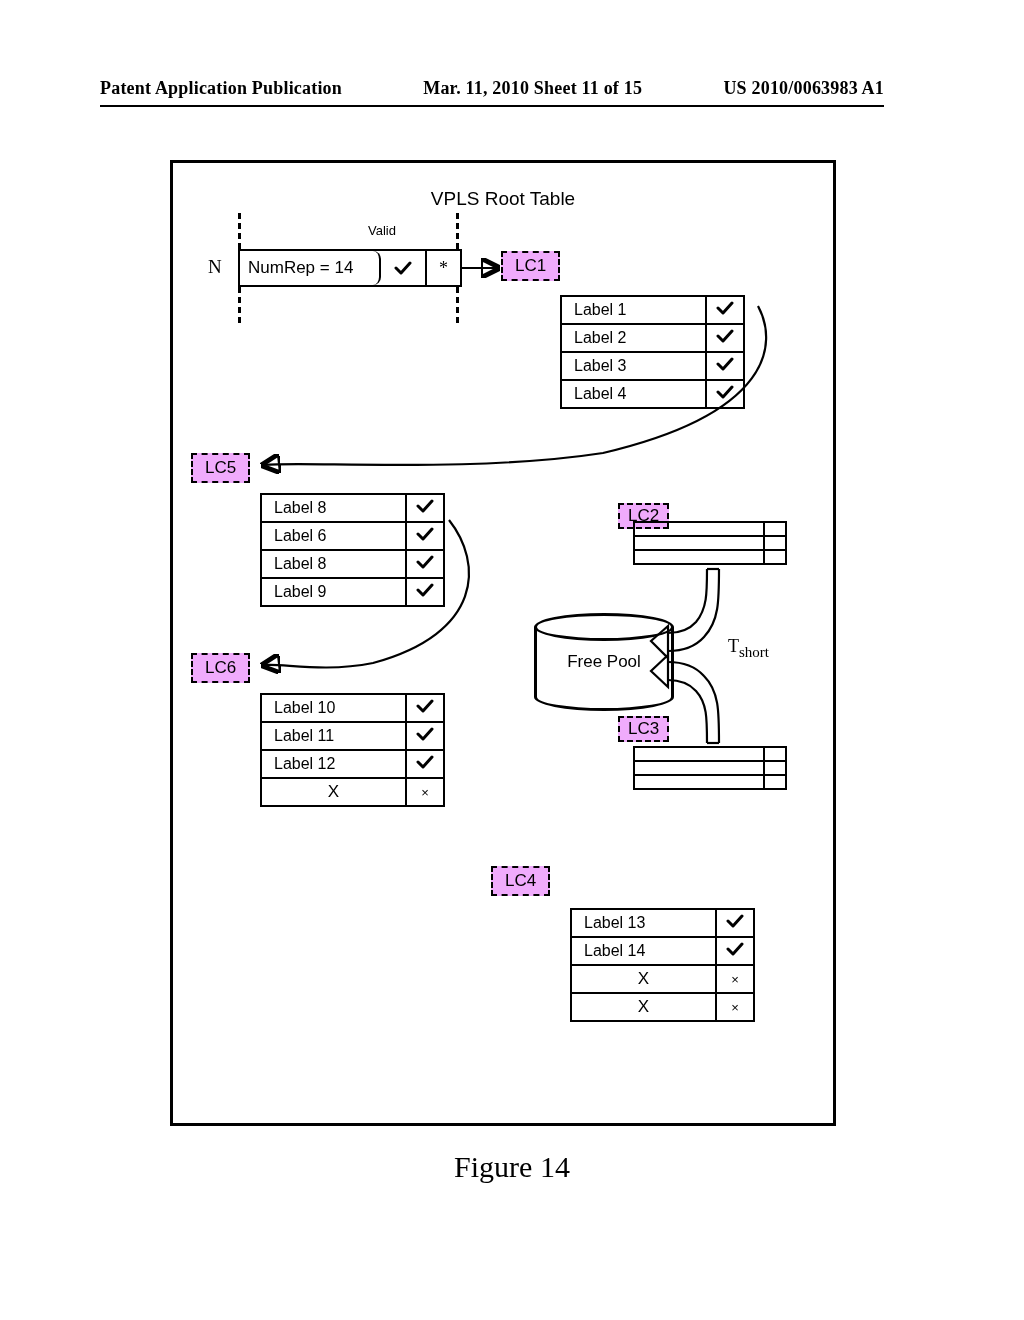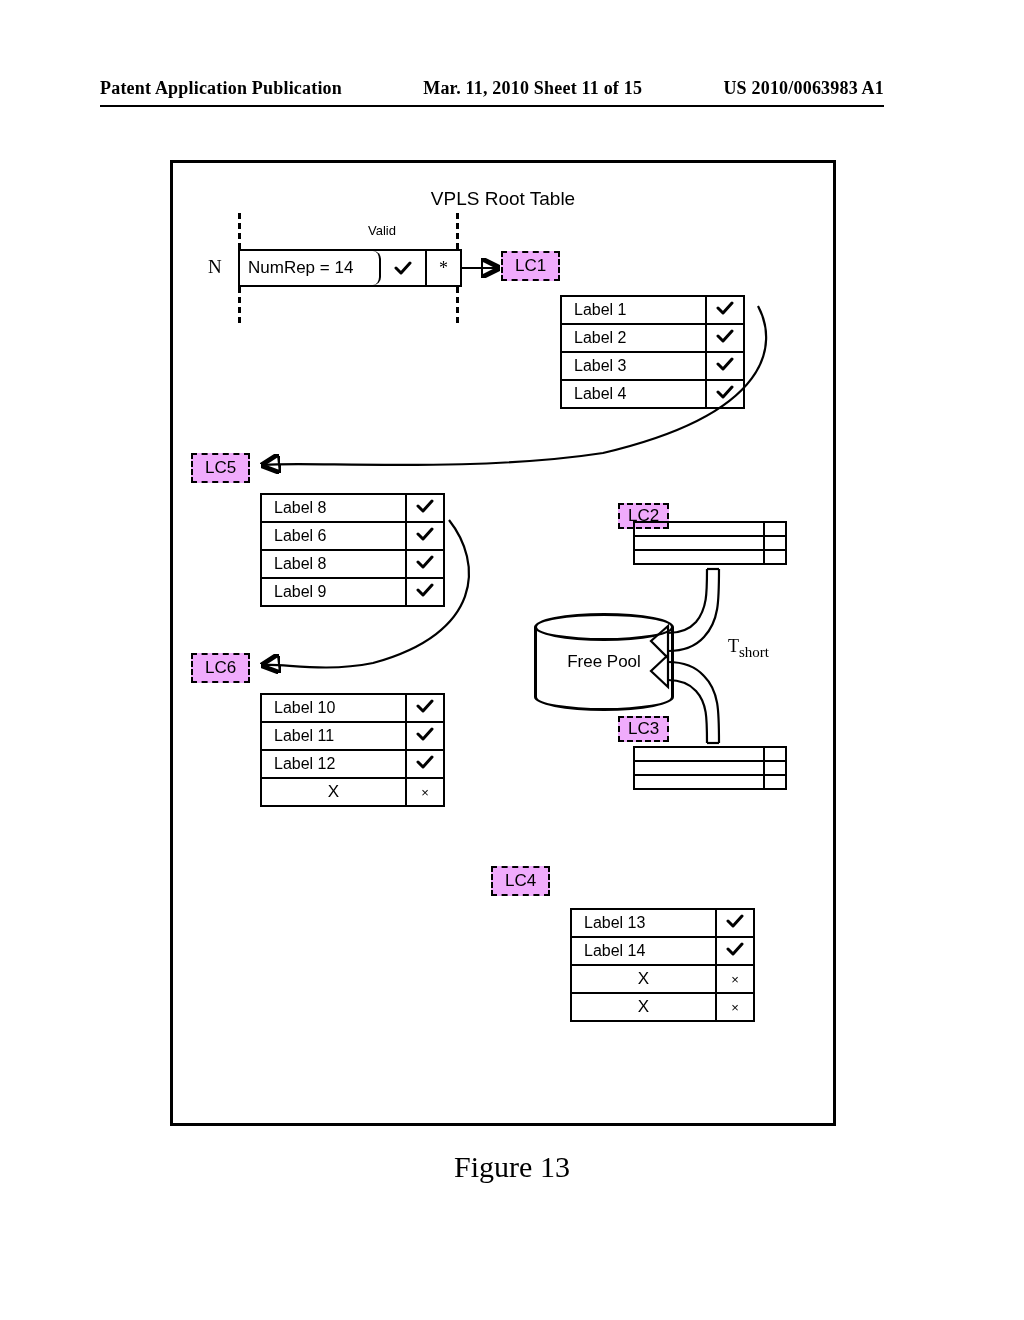"Figure 13" div.figure-caption { text: 13 -> 14 }
